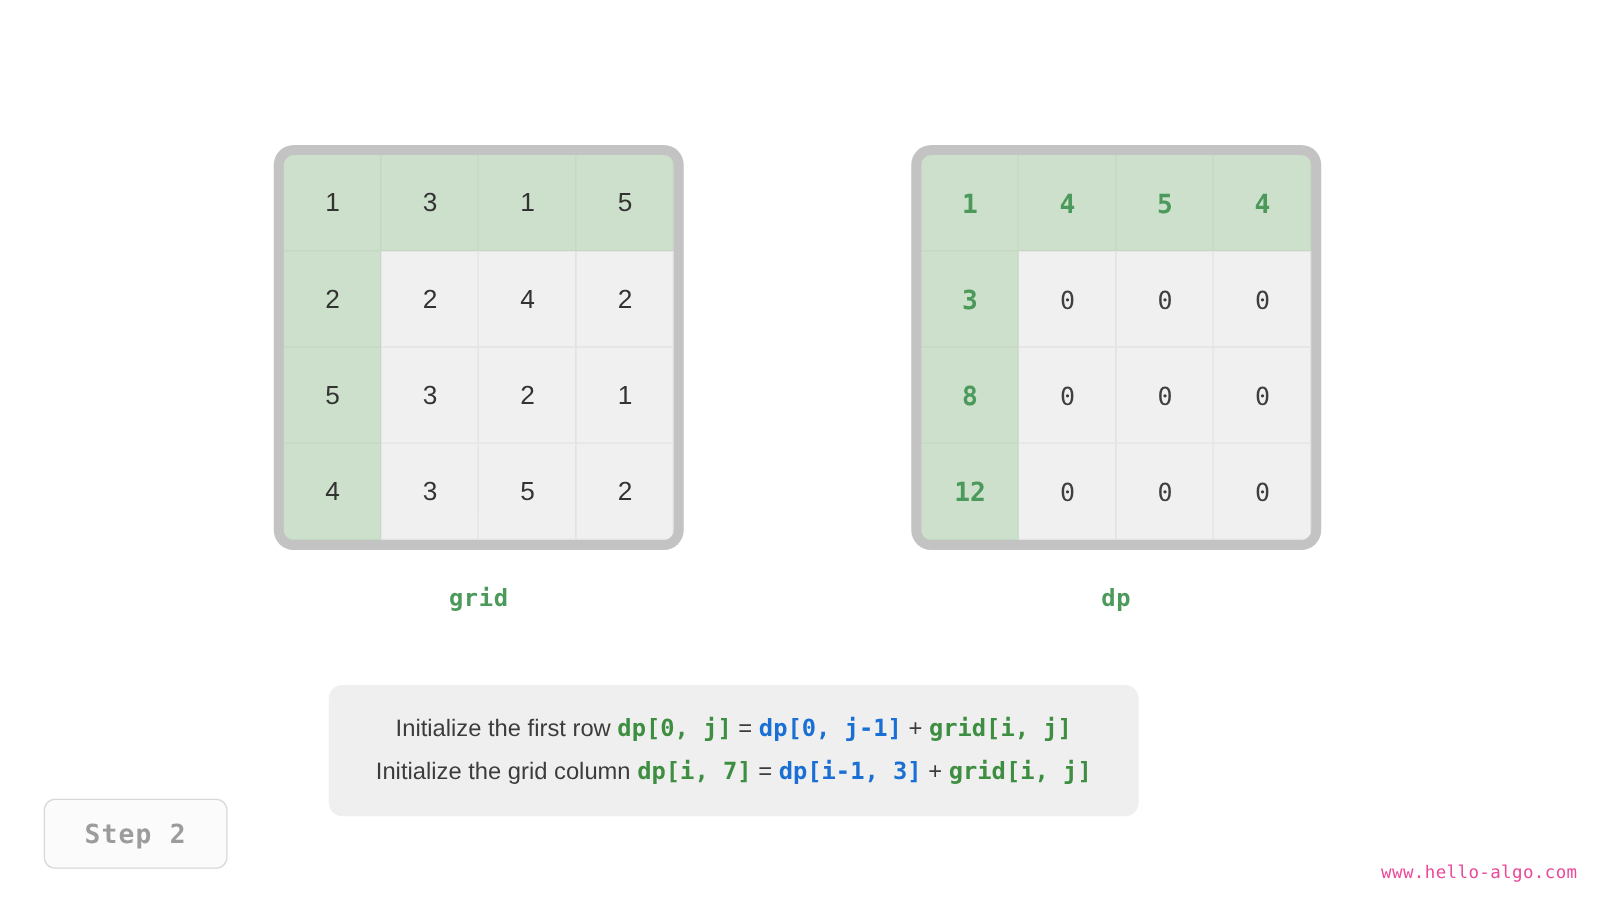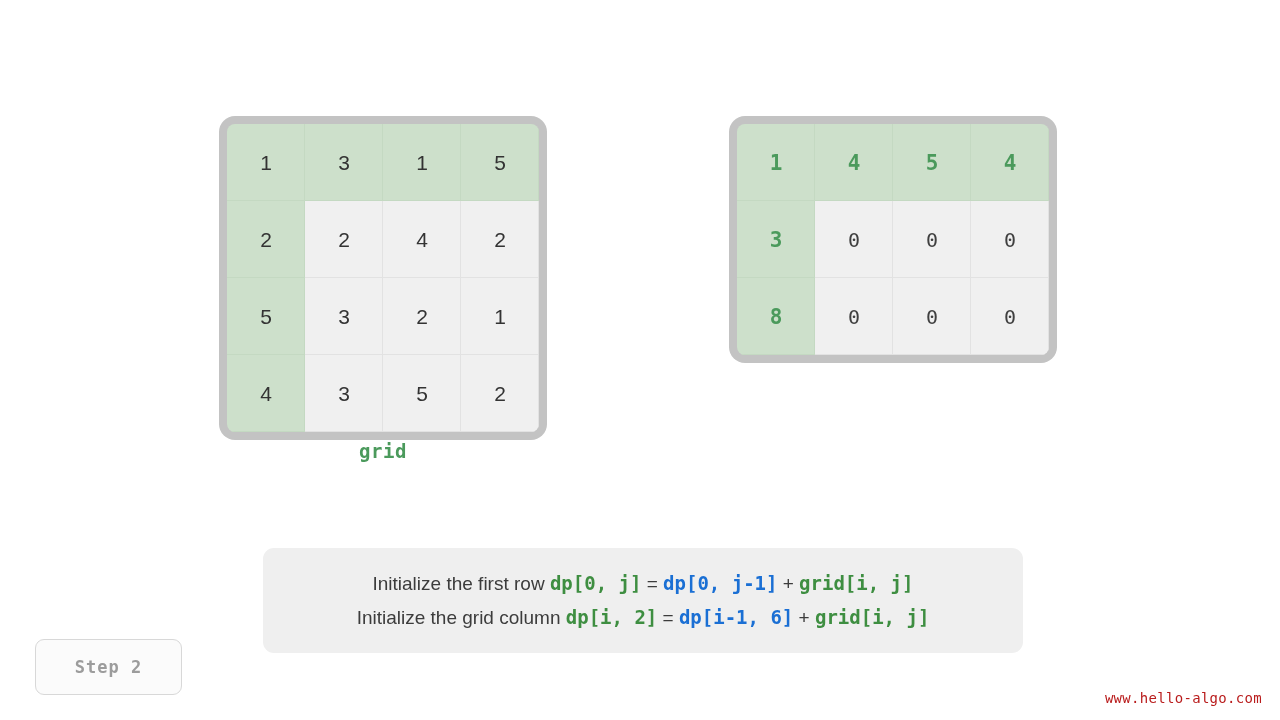"12" div.m-row { html: none -> <div> <div>12</div> <div>0</div> <div>0</div> <div>0</div> </div> }
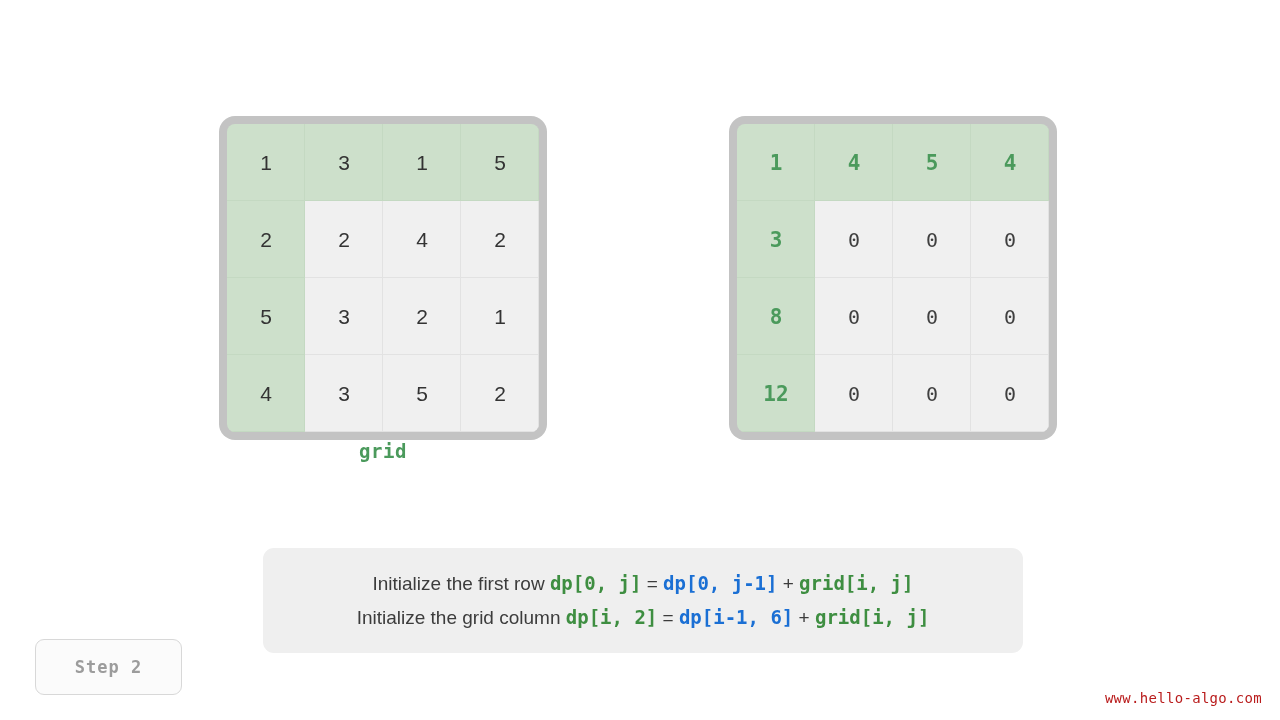"grid" .matrix-label { margin-top: none -> 28px }
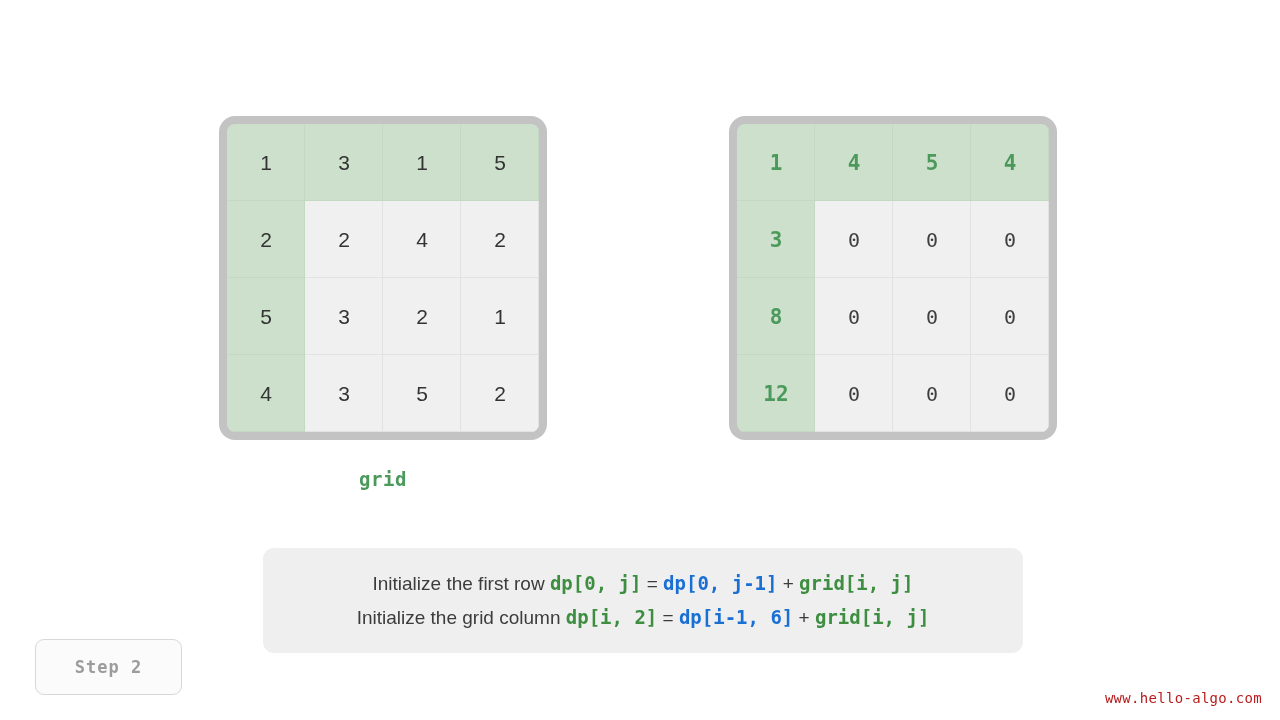"dp" div.matrix-label { html: none -> <div>dp</div> }
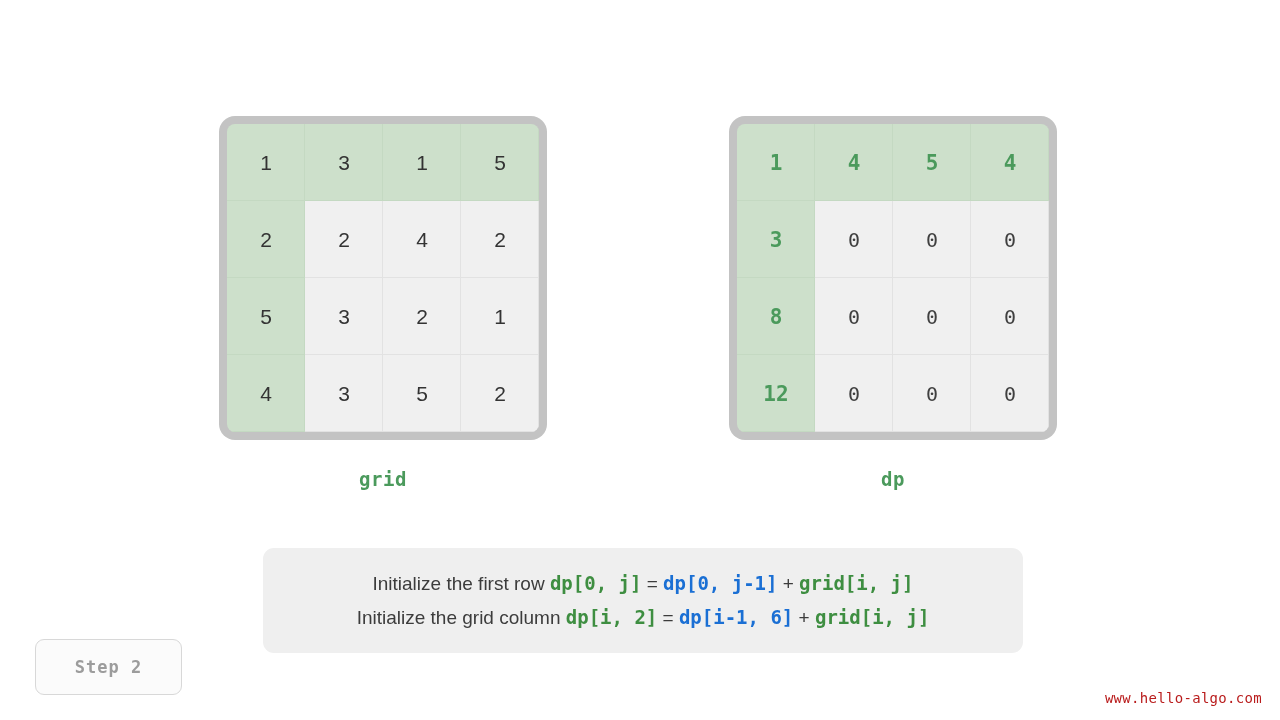"Initialize the first row dp[0," #caption-box { width: 760px -> 648px }
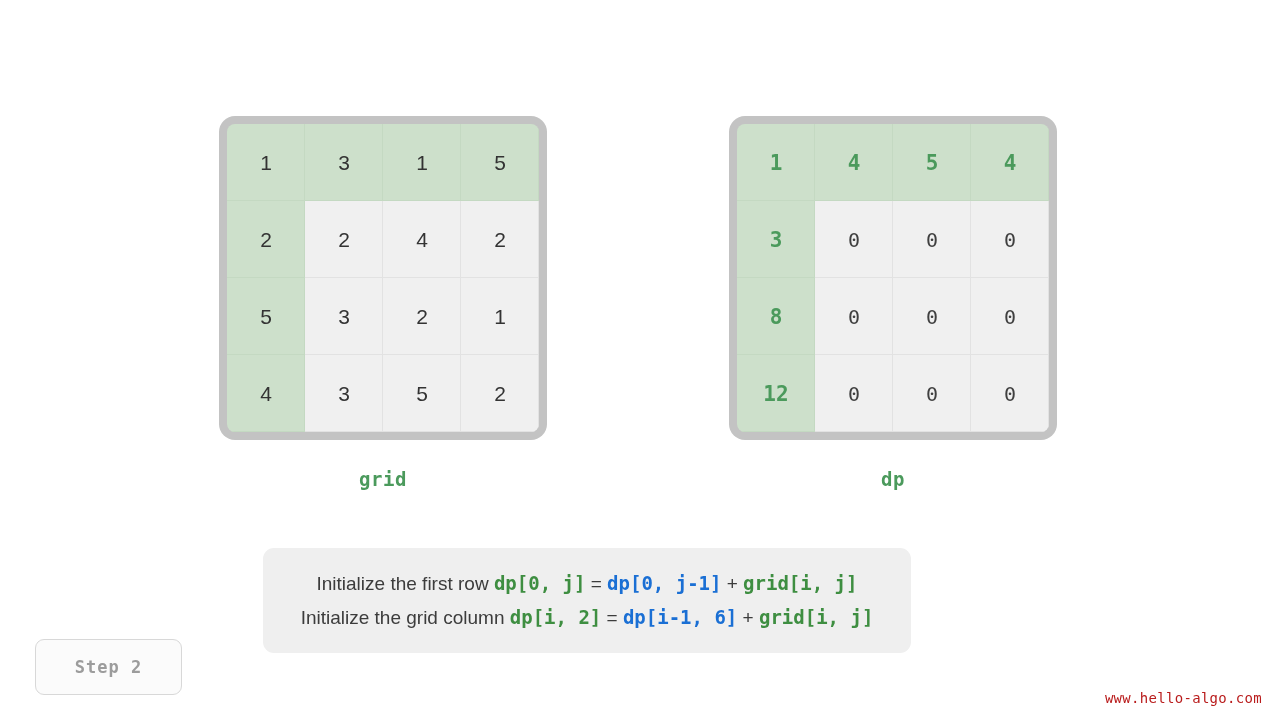"dp[i, 2]" span.code { text: 2 -> 7 }
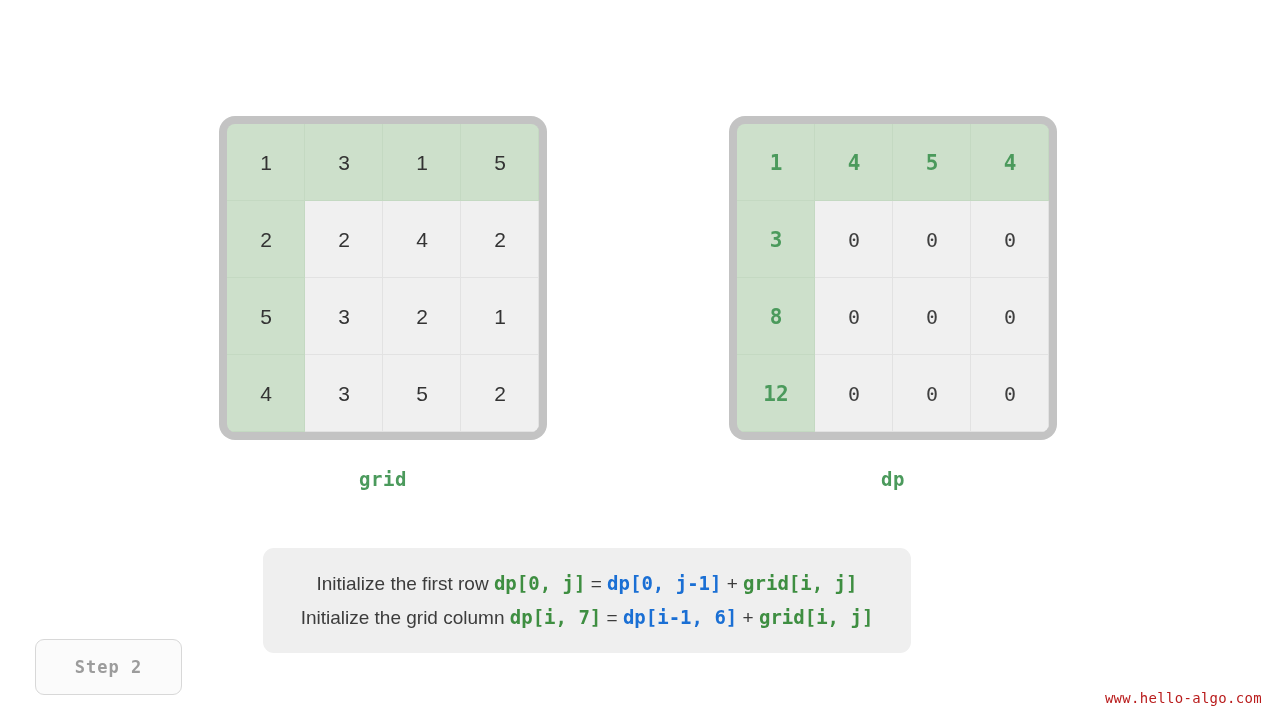"dp[i-1, 6]" span.code { text: 6 -> 3 }
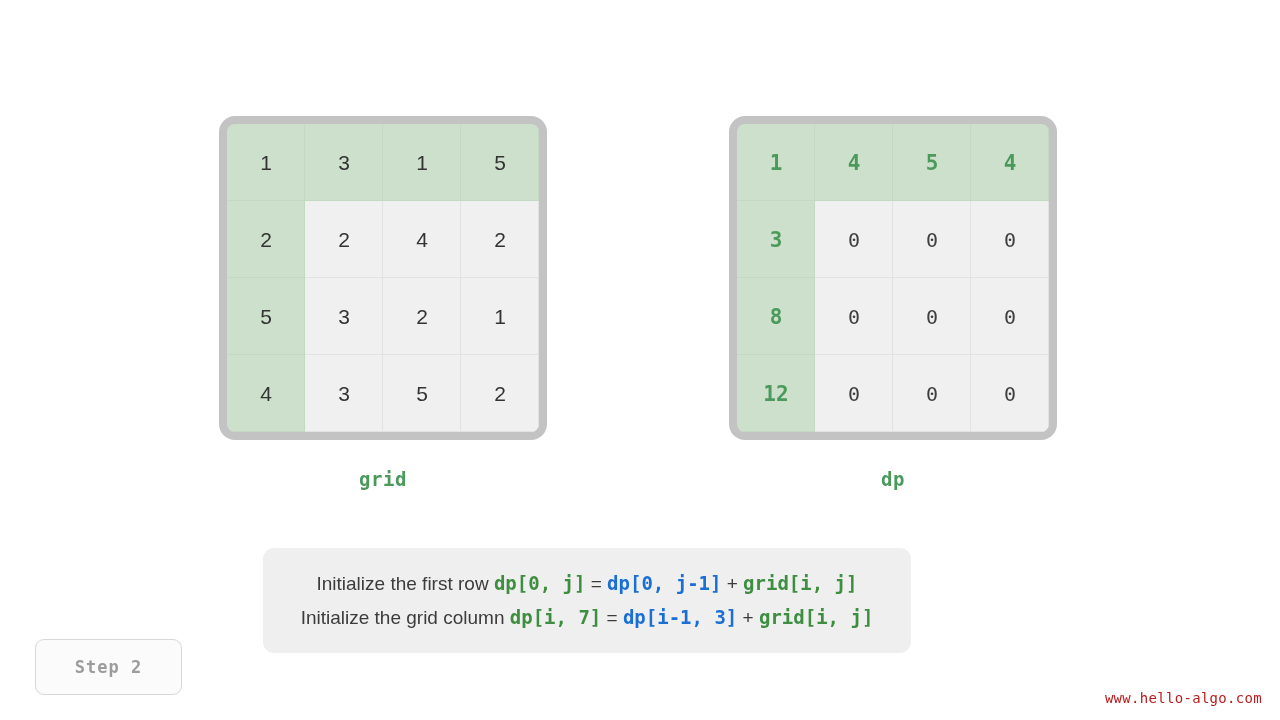"Step 2" #step-badge { font-size: 17px -> 21px }
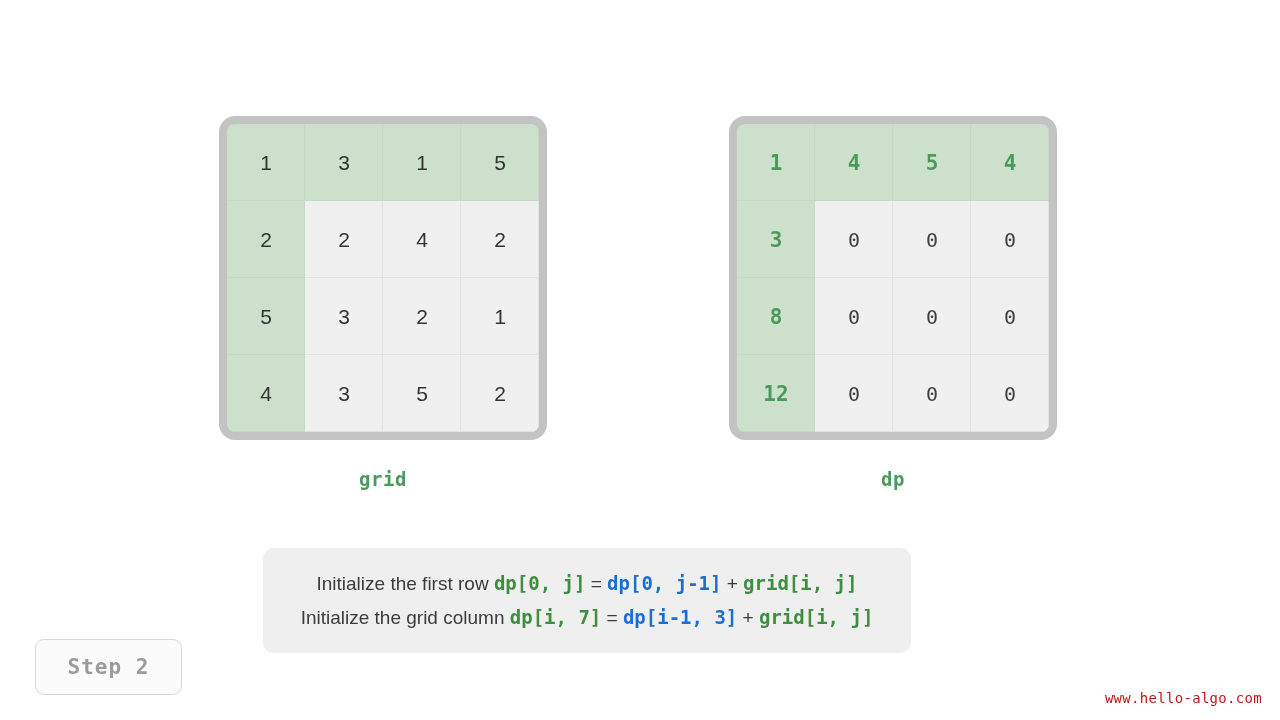"www.hello-algo.com" #watermark { color: #b91c1c -> #ec4899 }
